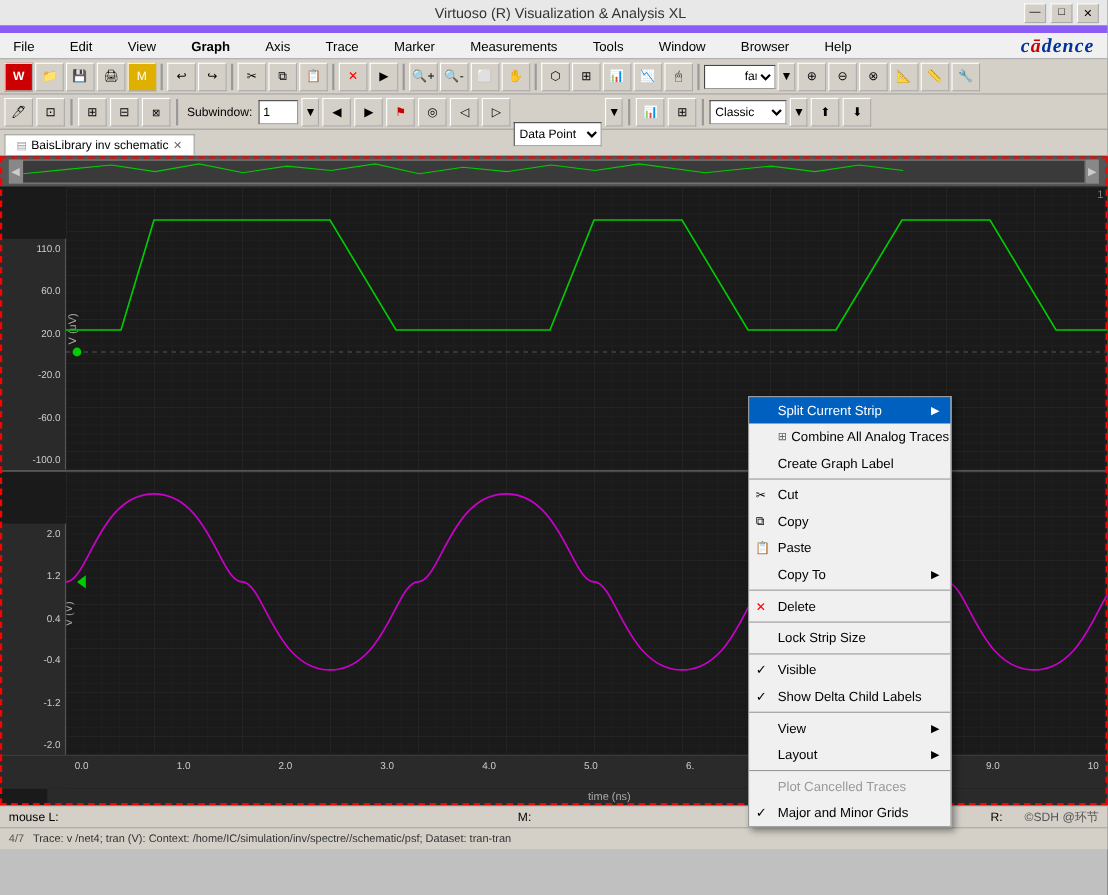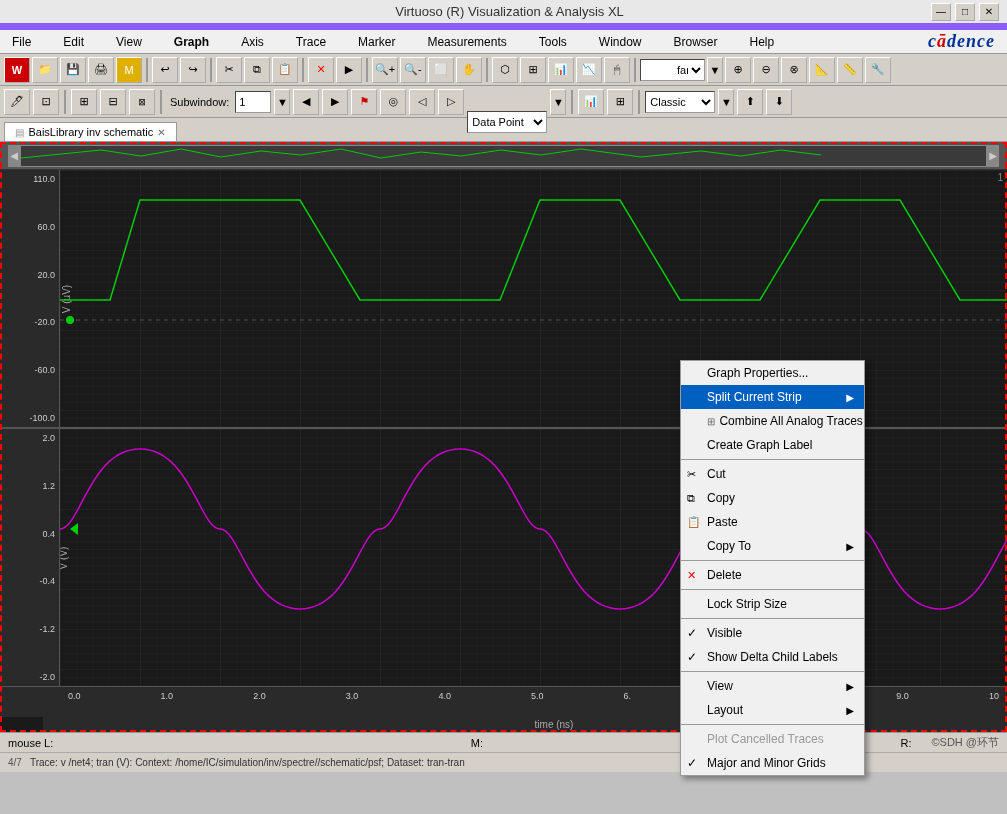"110.0" .y-axis { margin-top: none -> 47px }
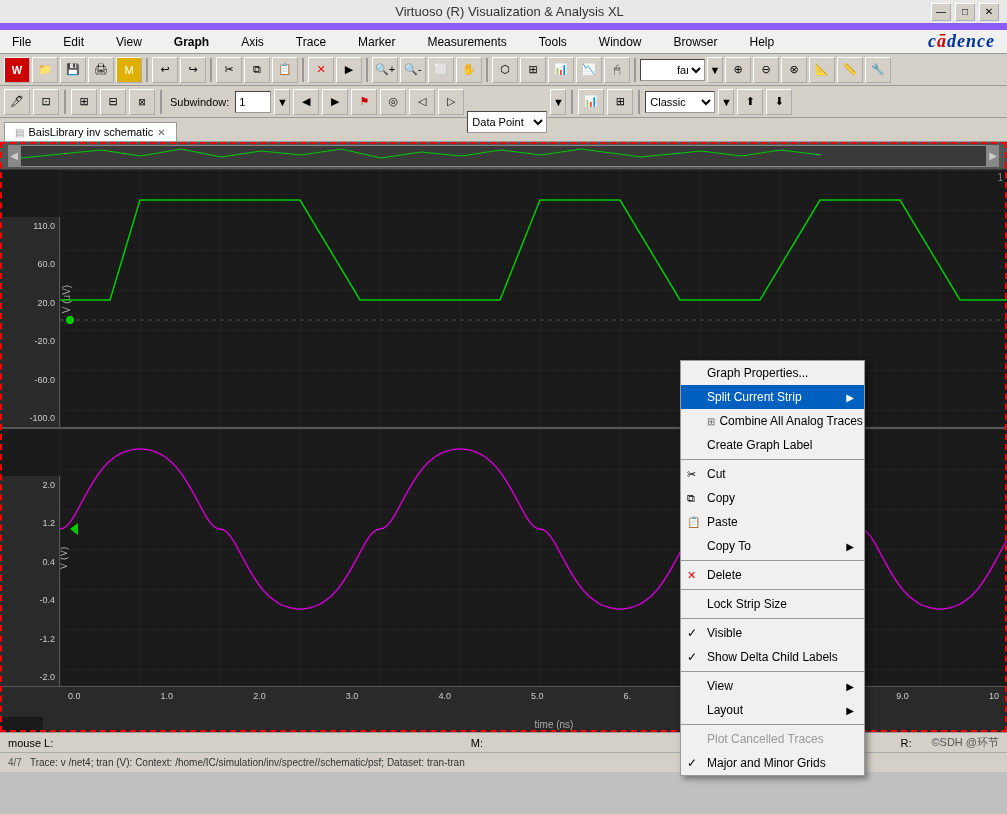"Graph Properties..." div.cm-item { html: <div> <span>Graph Properties...</span> </div> -> none }
